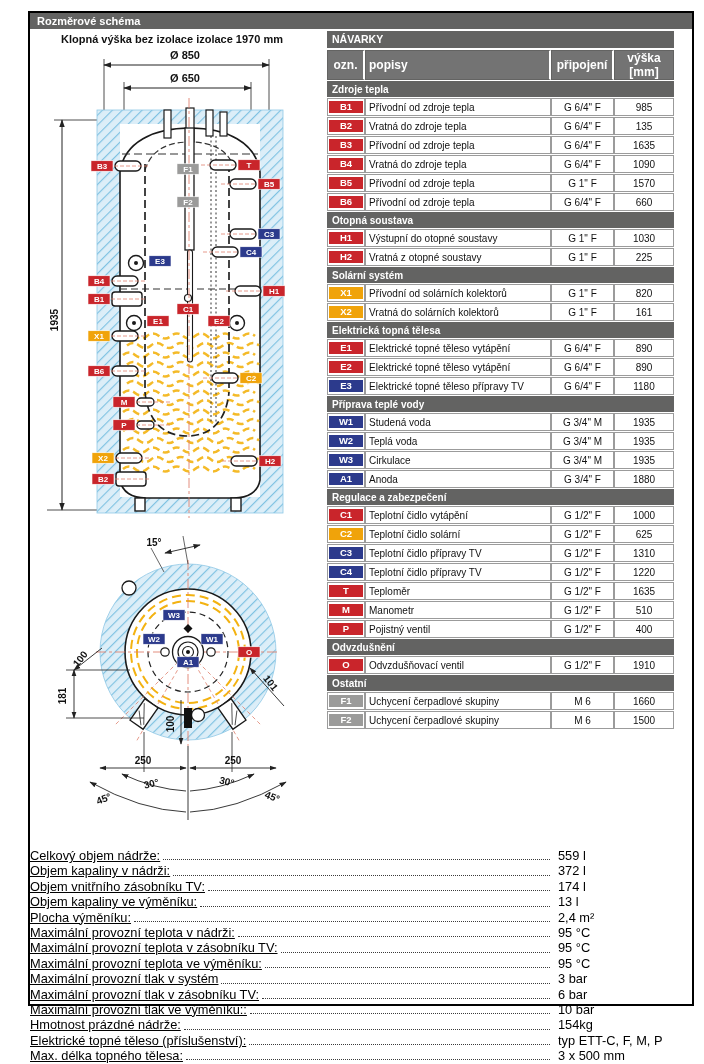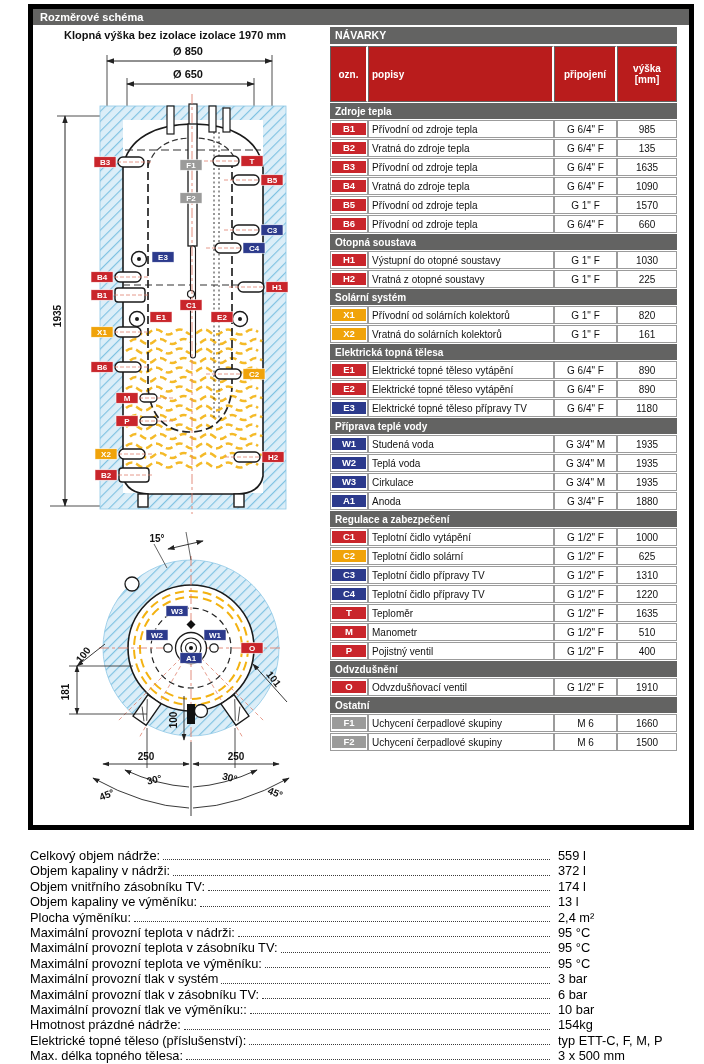"Rozměrové schéma" .frame { border: 5px solid #000000 -> 2px solid #000000; height: 826px -> 995px; top: 4px -> 11px }
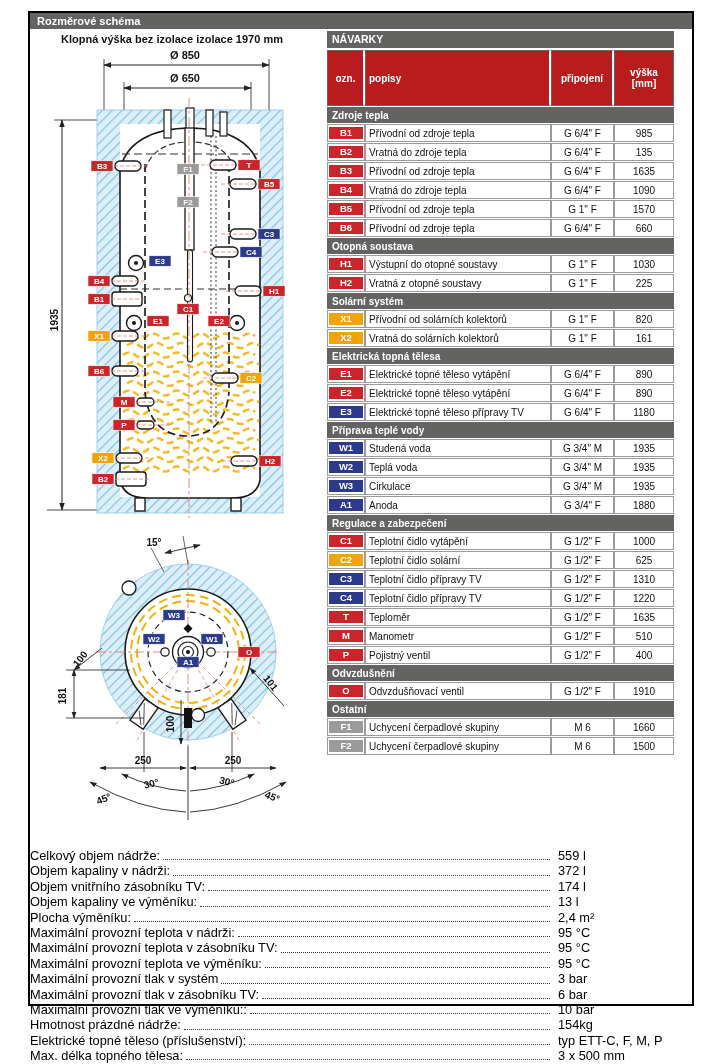"ozn." .navarky th { background: #b91c1c -> #737373; font-size: 10px -> 12px; padding: 16px 3px -> 0 3px }
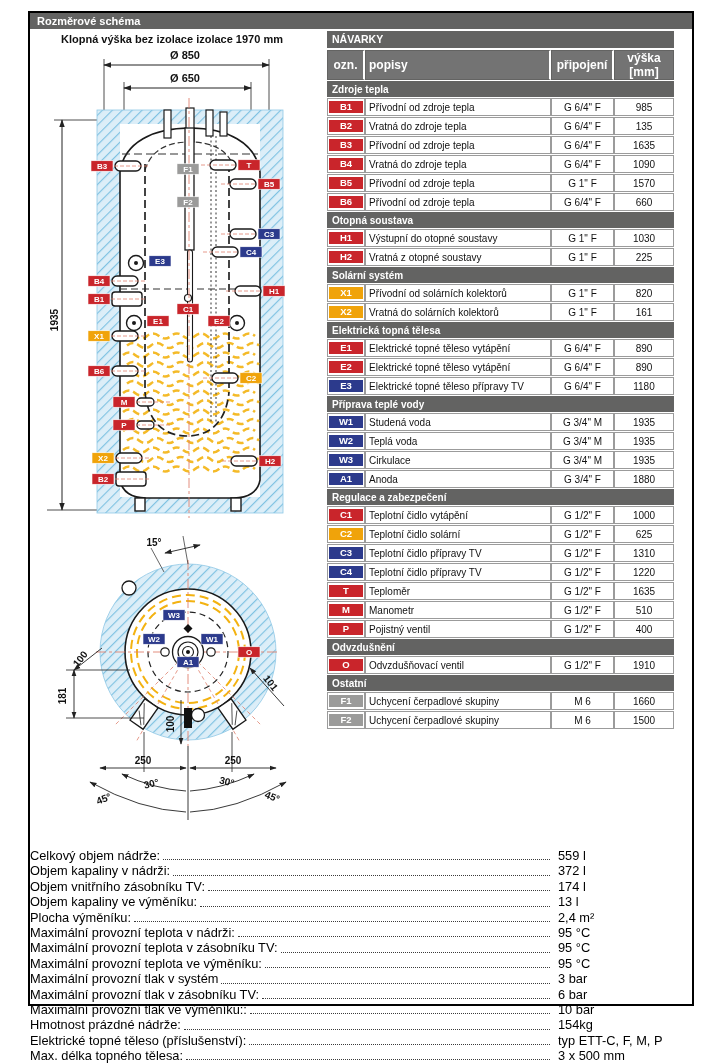"Celkový objem nádrže:" .spec-label { text-decoration: none -> underline }
